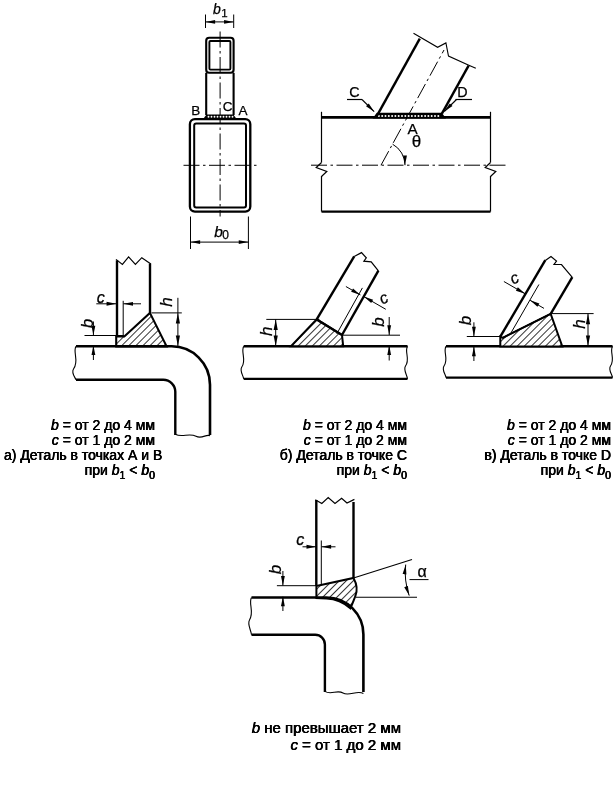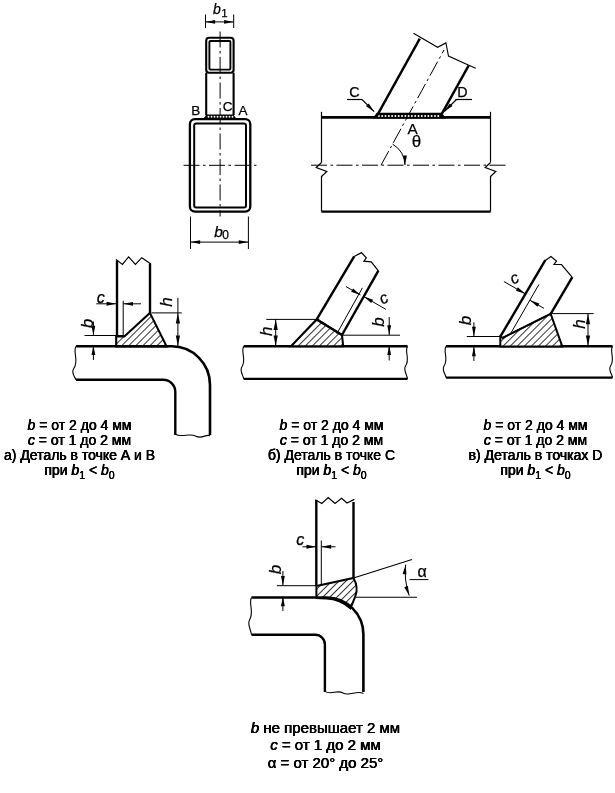"b = от 2 до" .tb { text-align: center -> right }
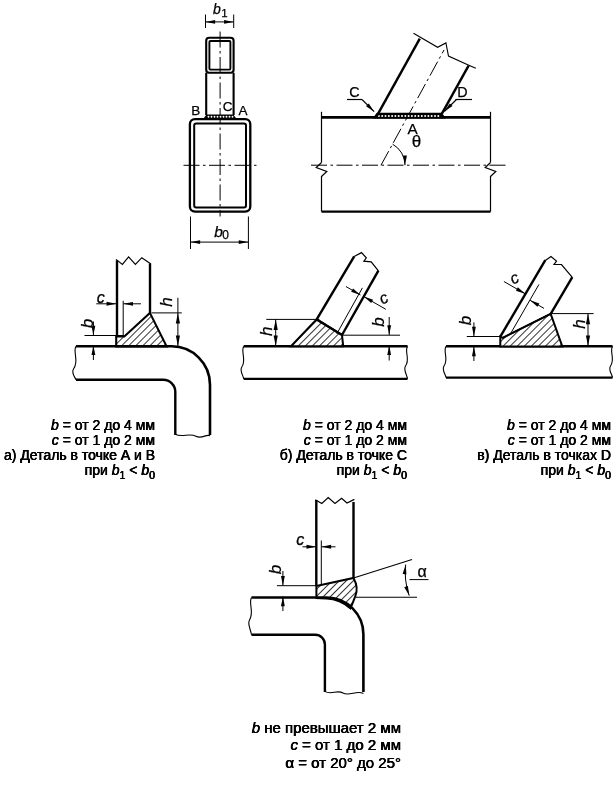"а) Деталь в точке А" div { text: точке -> точках }
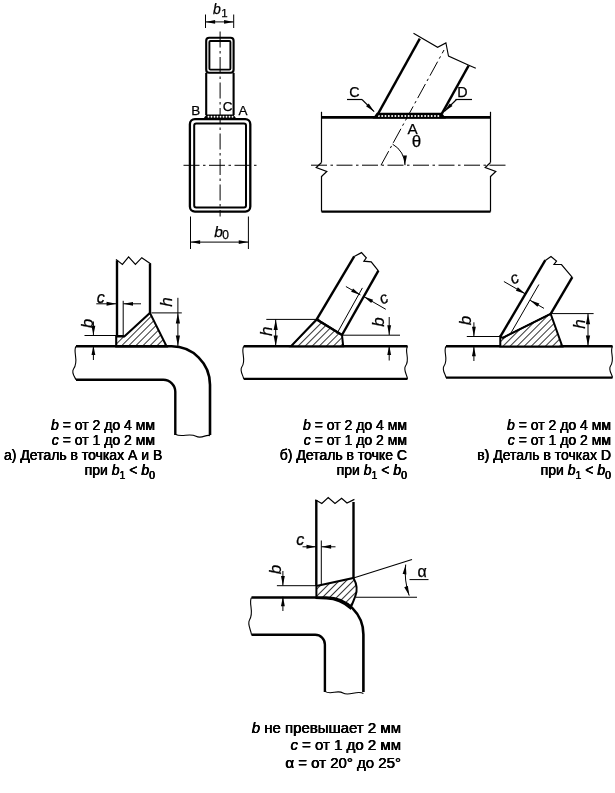"в) Деталь в точках D" div { text: точках -> точке }
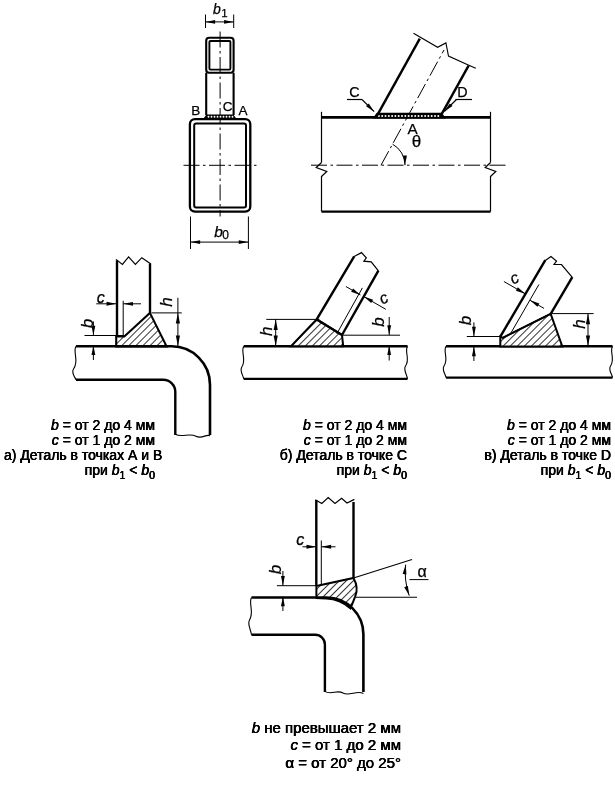"α = от 20° до" div { html: <div>α = от 20° до 25°</div> -> none }
